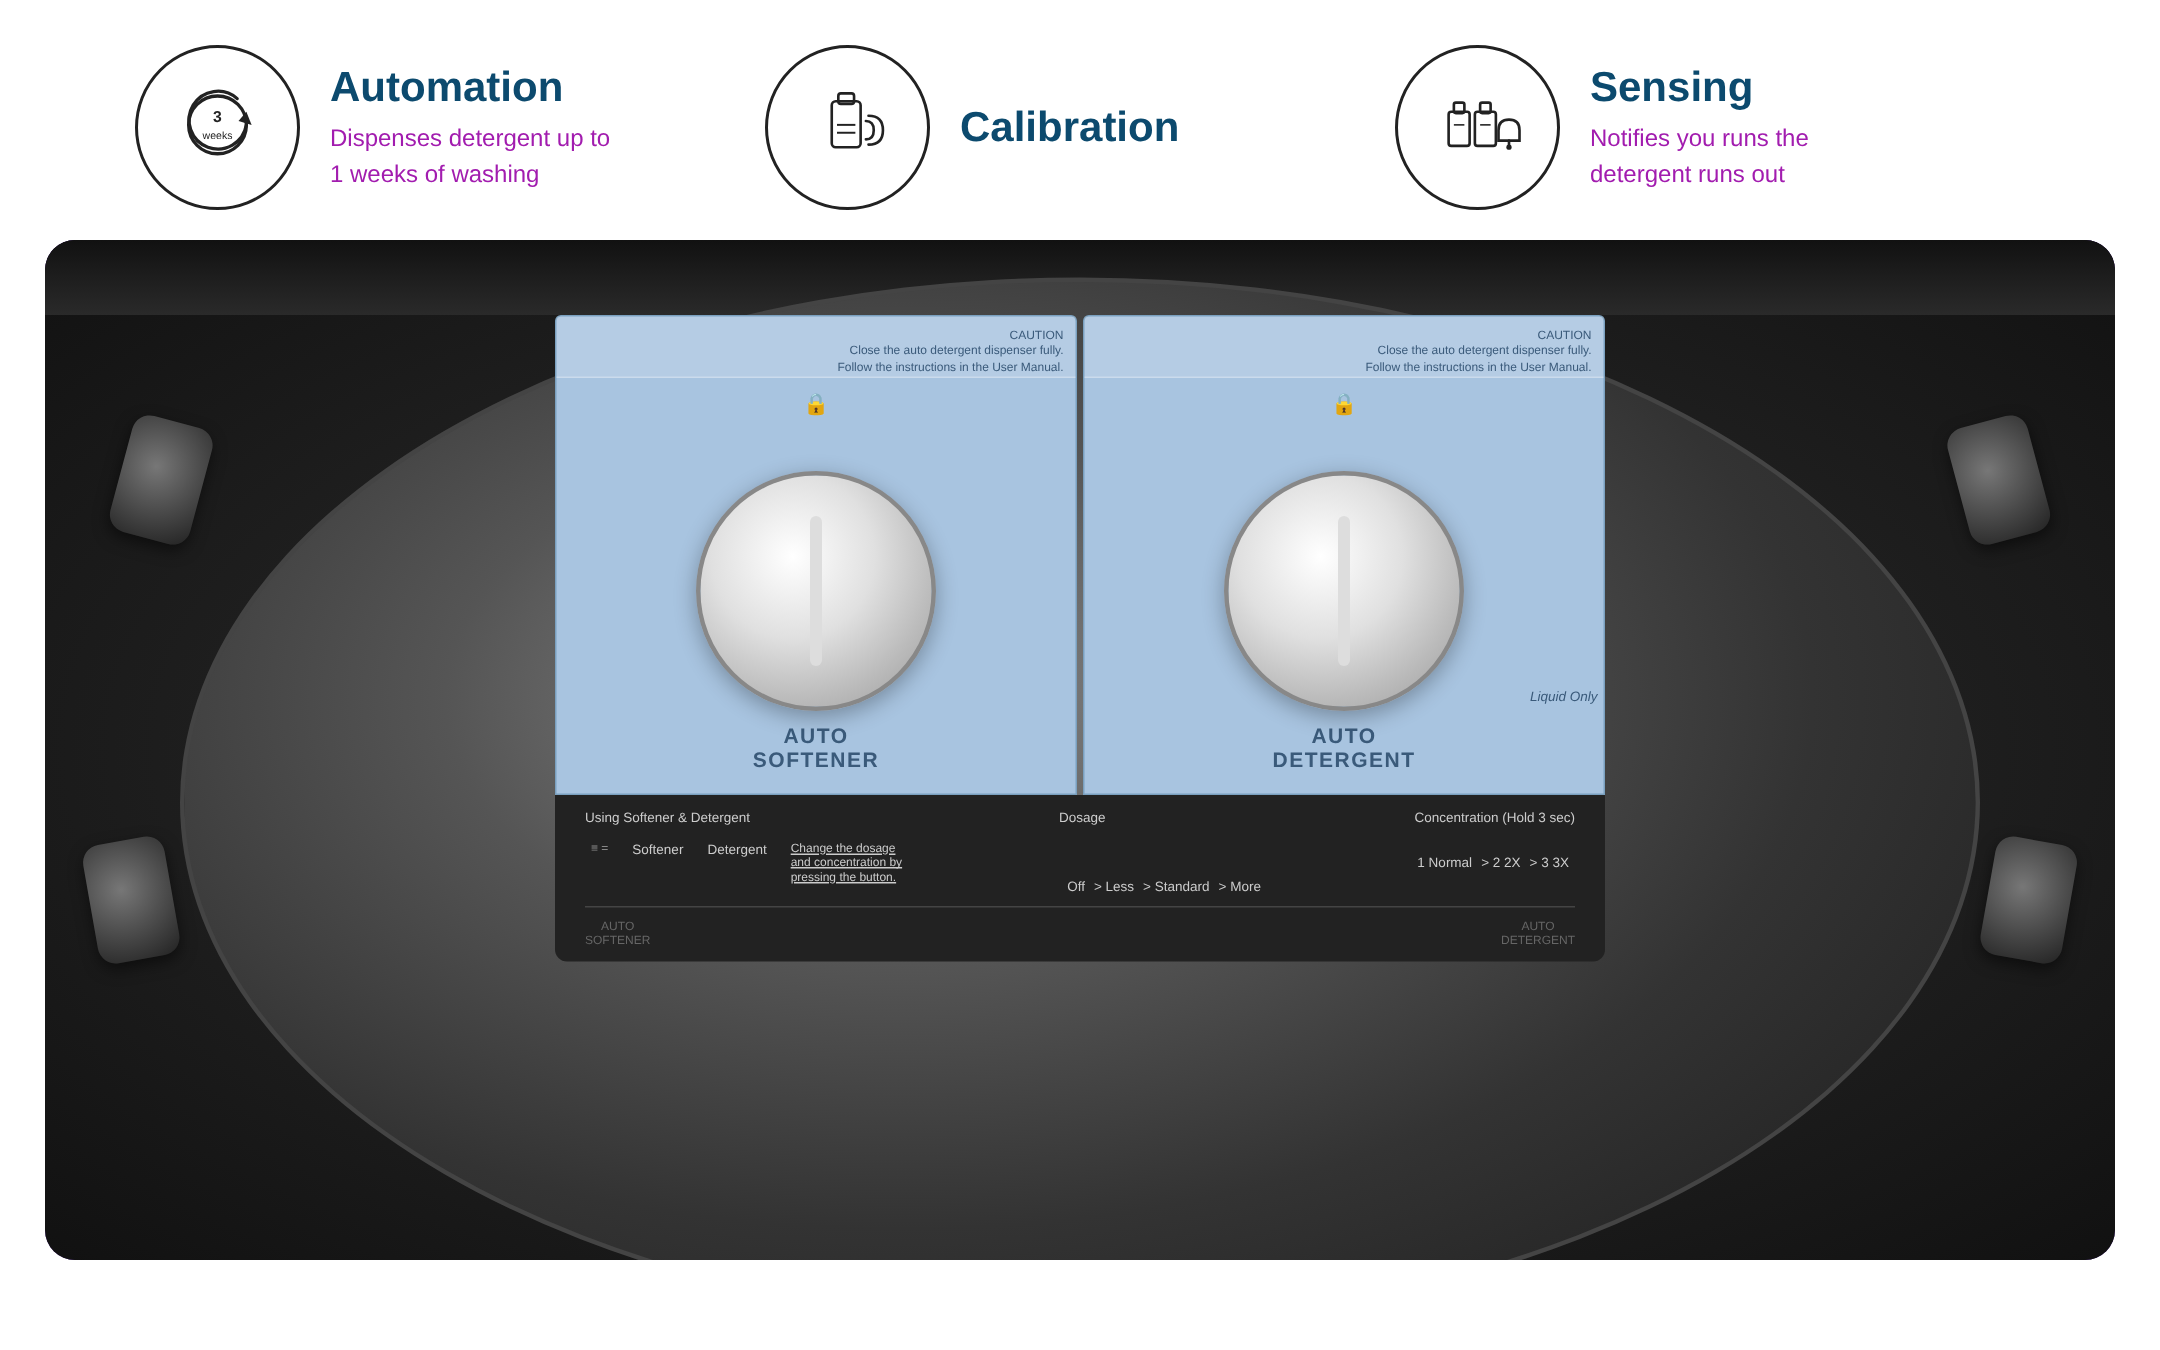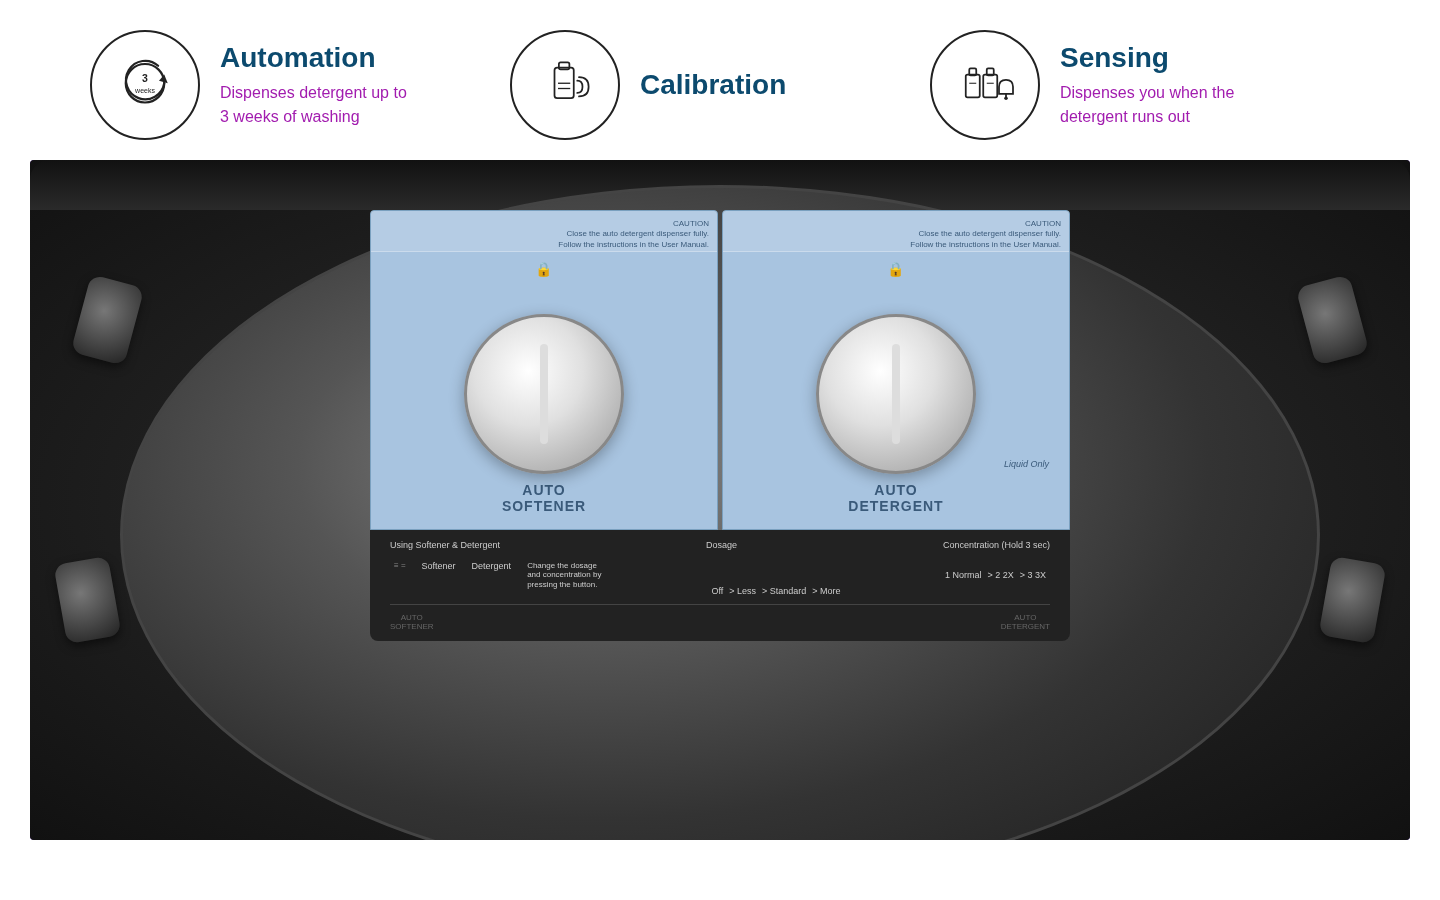"Dispenses you when the" span { text: Dispenses you when -> Notifies you runs }
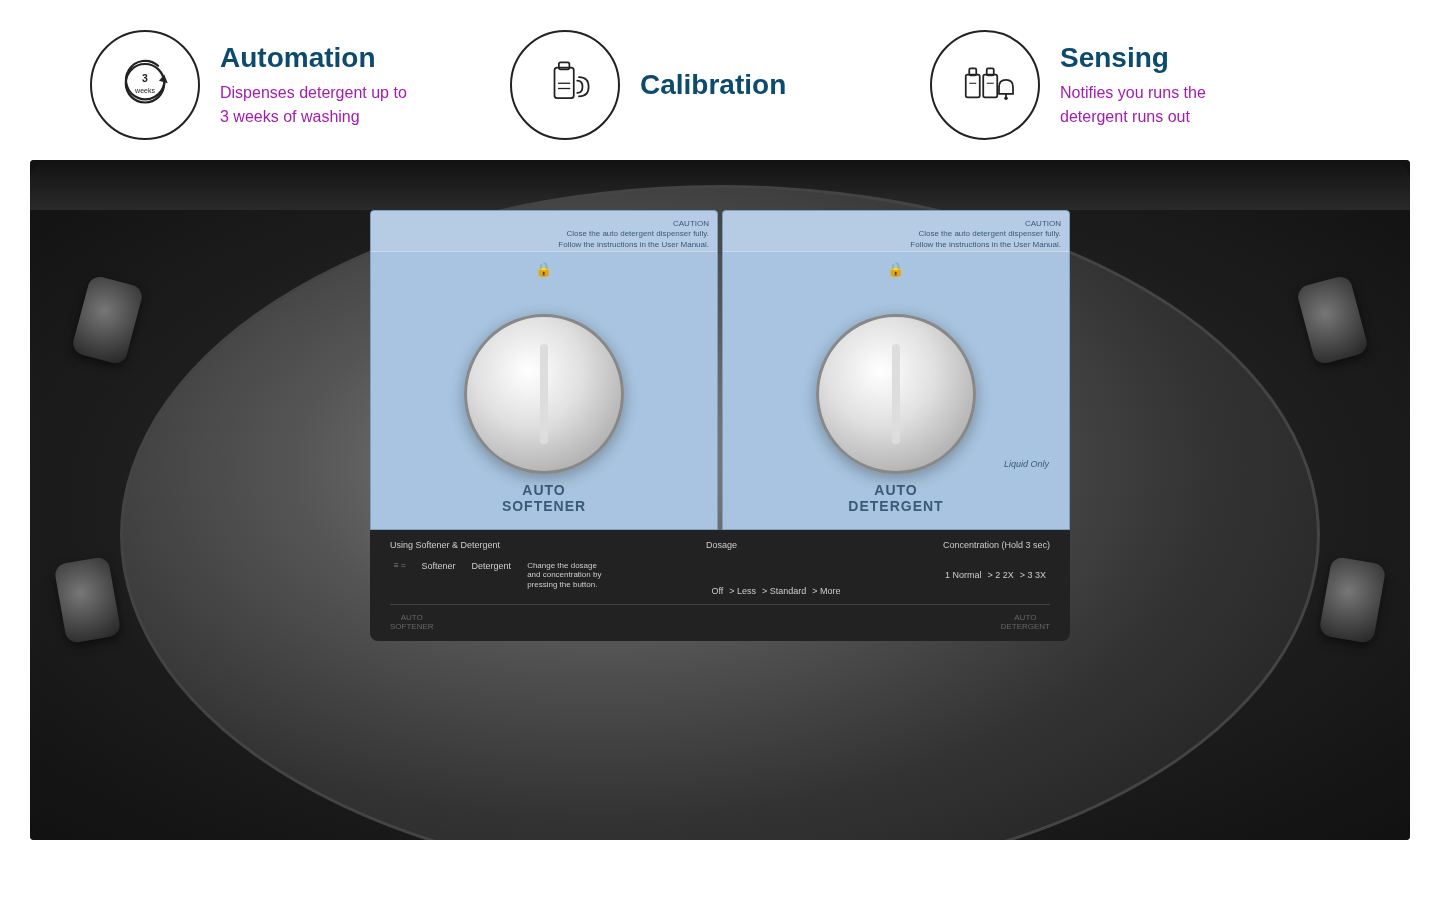"3 weeks of washing" span { text: 3 -> 1 }
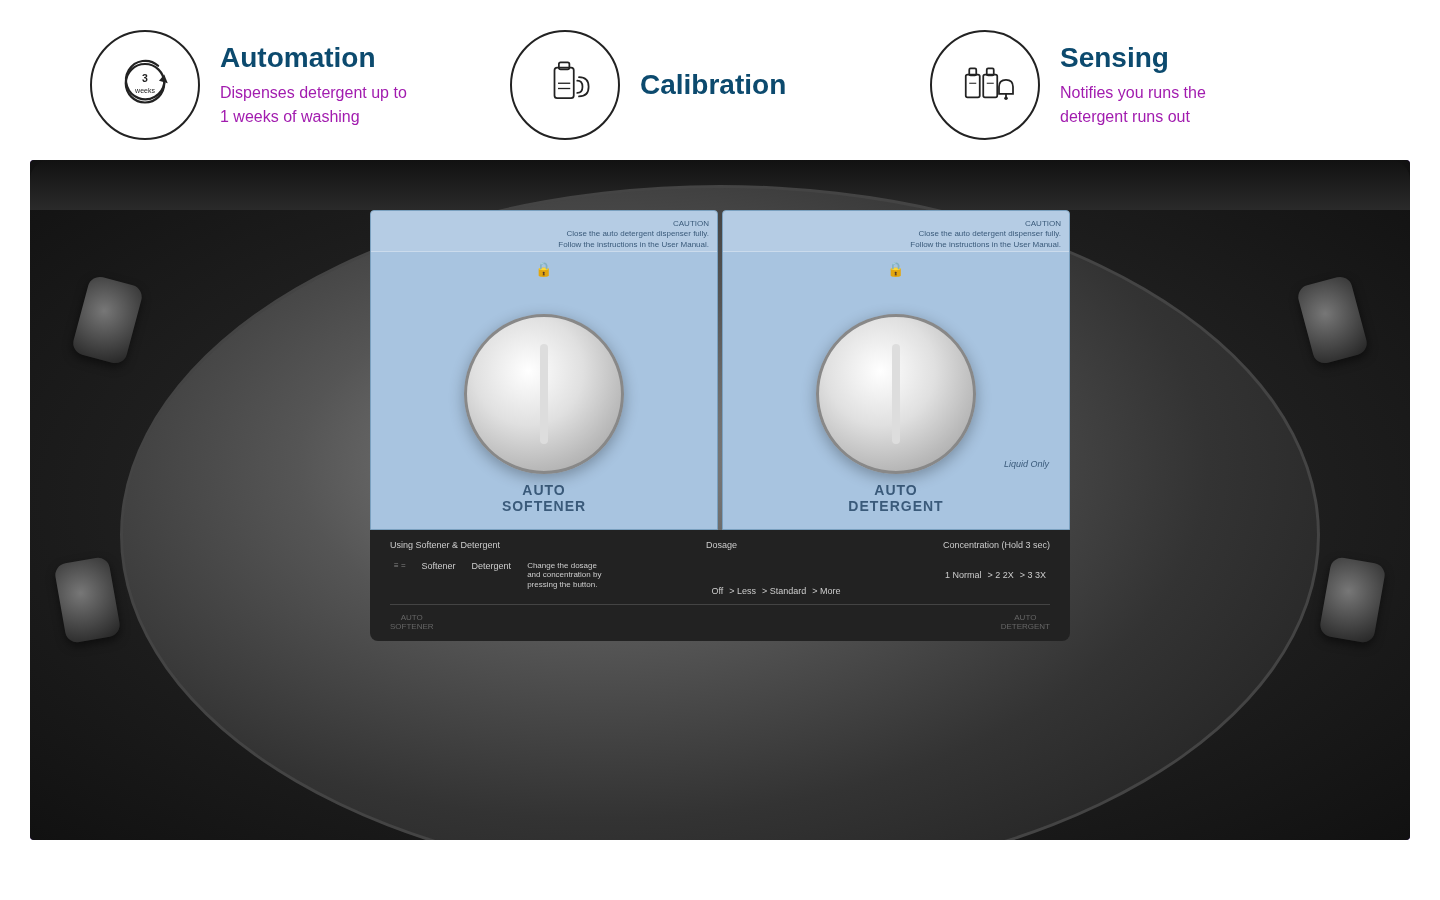"CAUTION" .machine-section { border-radius: 4px -> 20px }
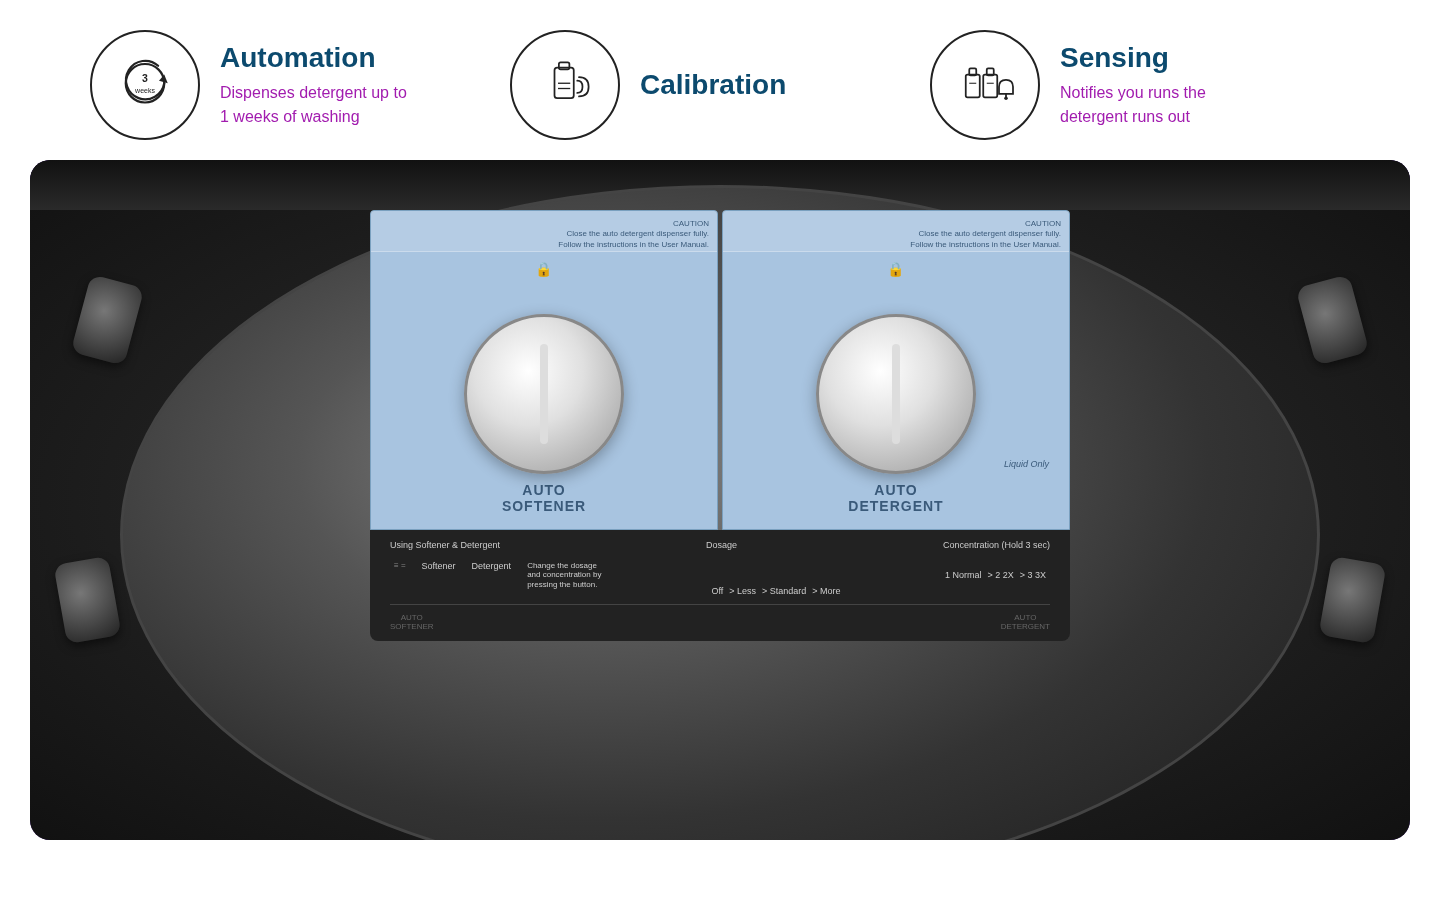"Liquid Only" .liquid-only { right: 20px -> 4px }
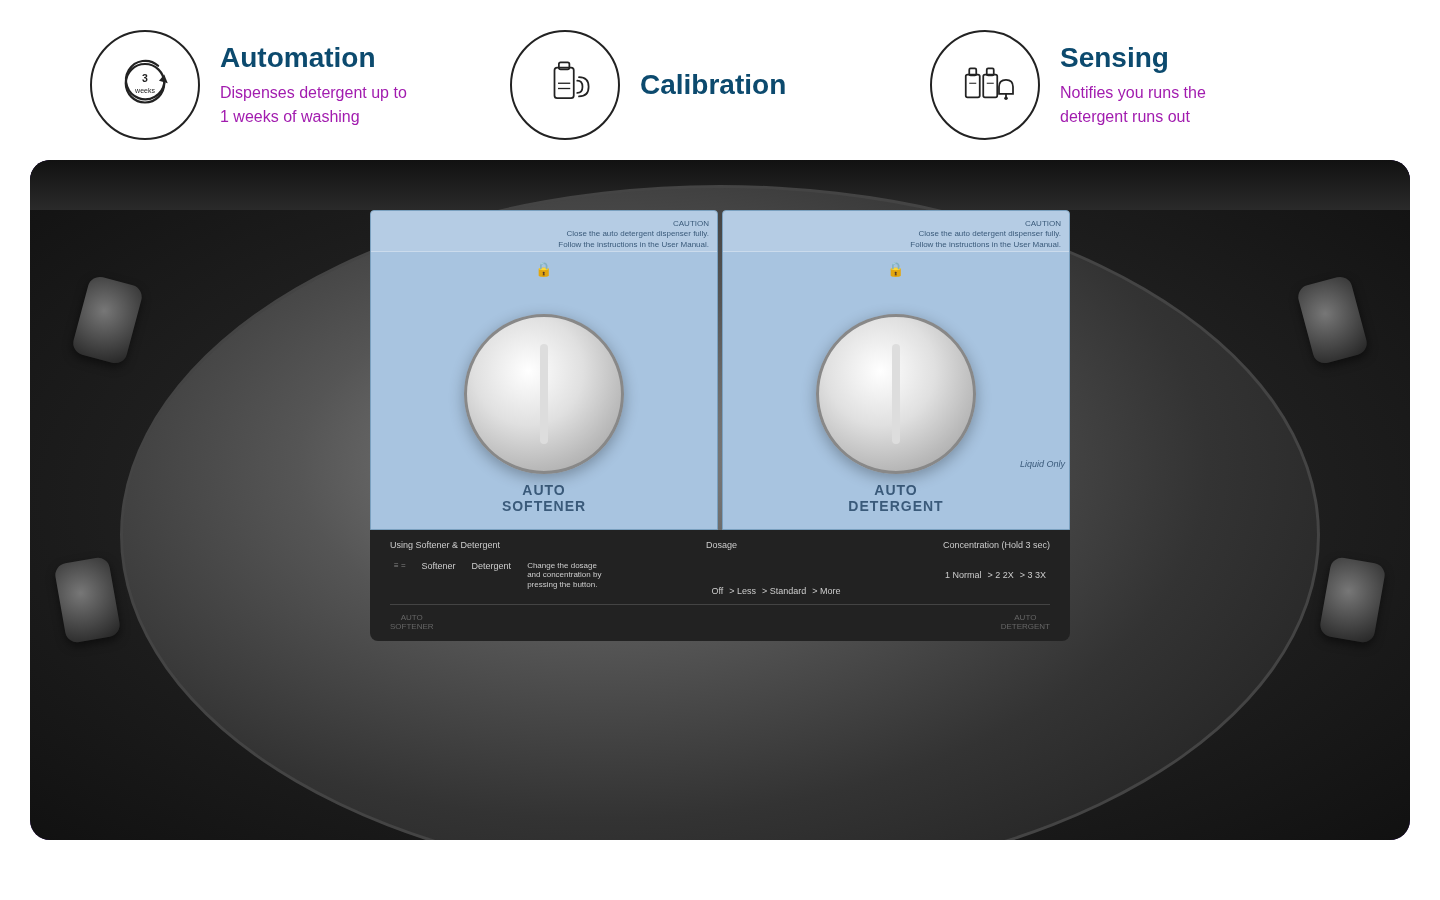"Change the dosage and concentration" span.dispenser-bottom-text { text-decoration: none -> underline }
